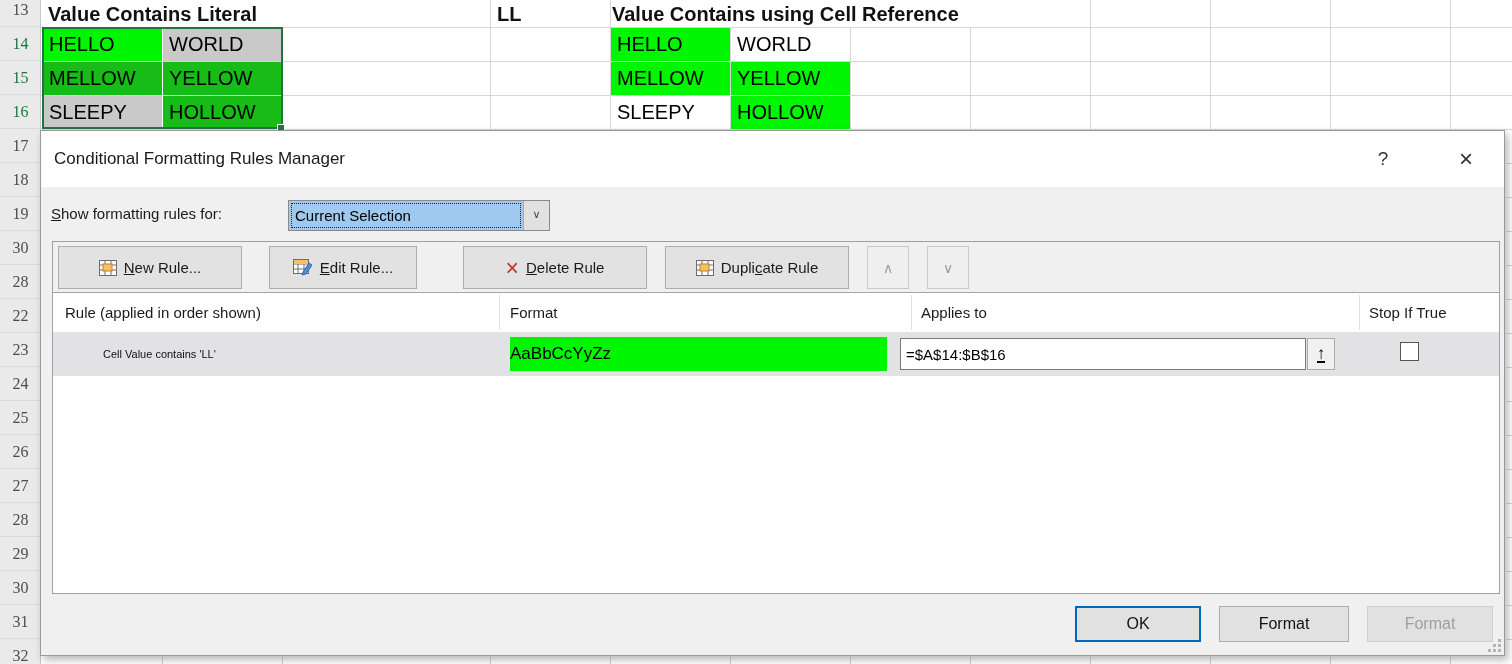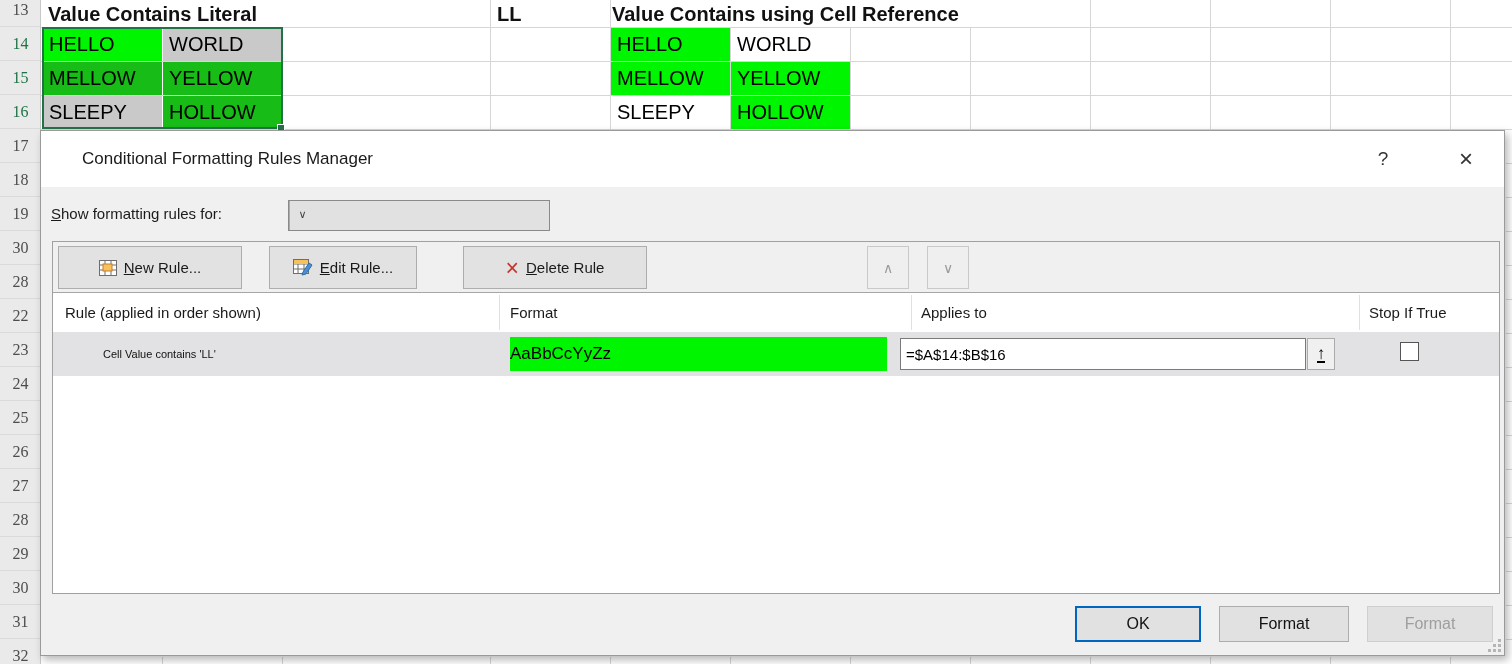"Conditional Formatting Rules Manager" .dlg-title { margin-left: 28px -> none }
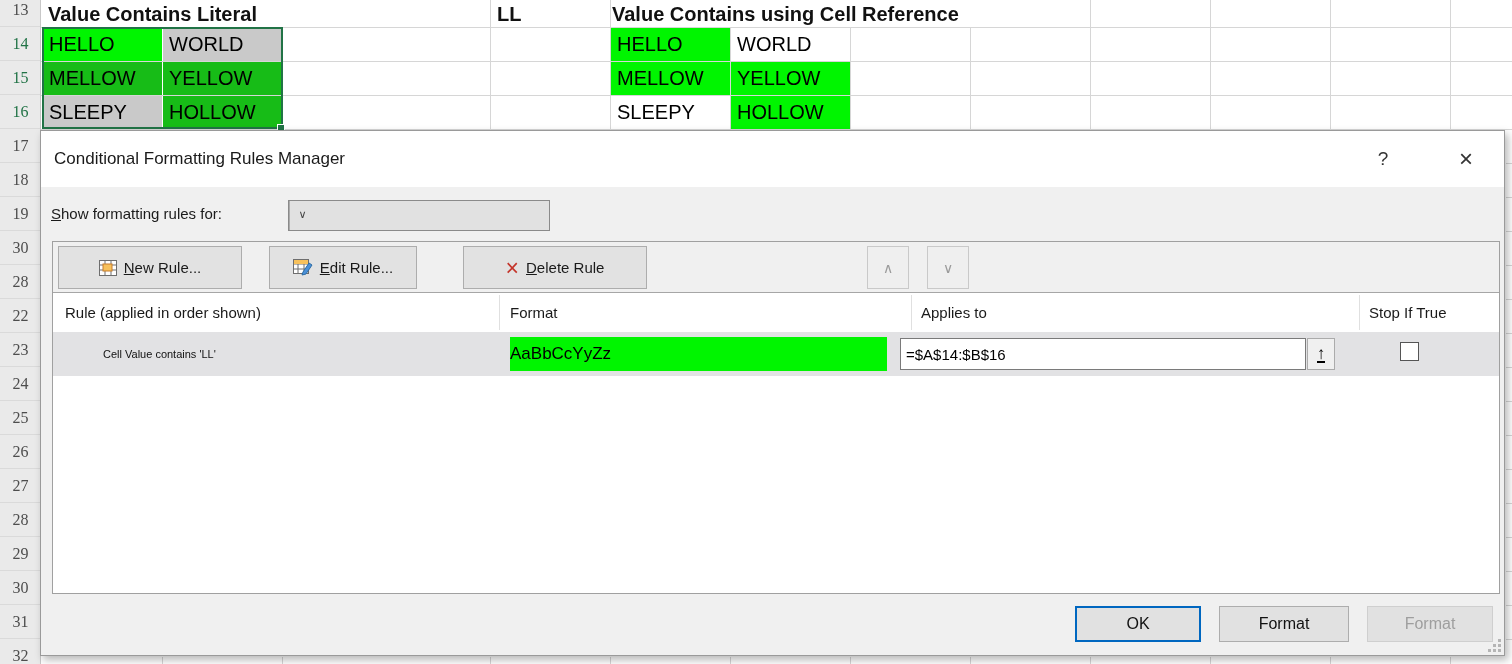"Current Selection" div.combo-text { html: none -> <div>Current Selection</div> }
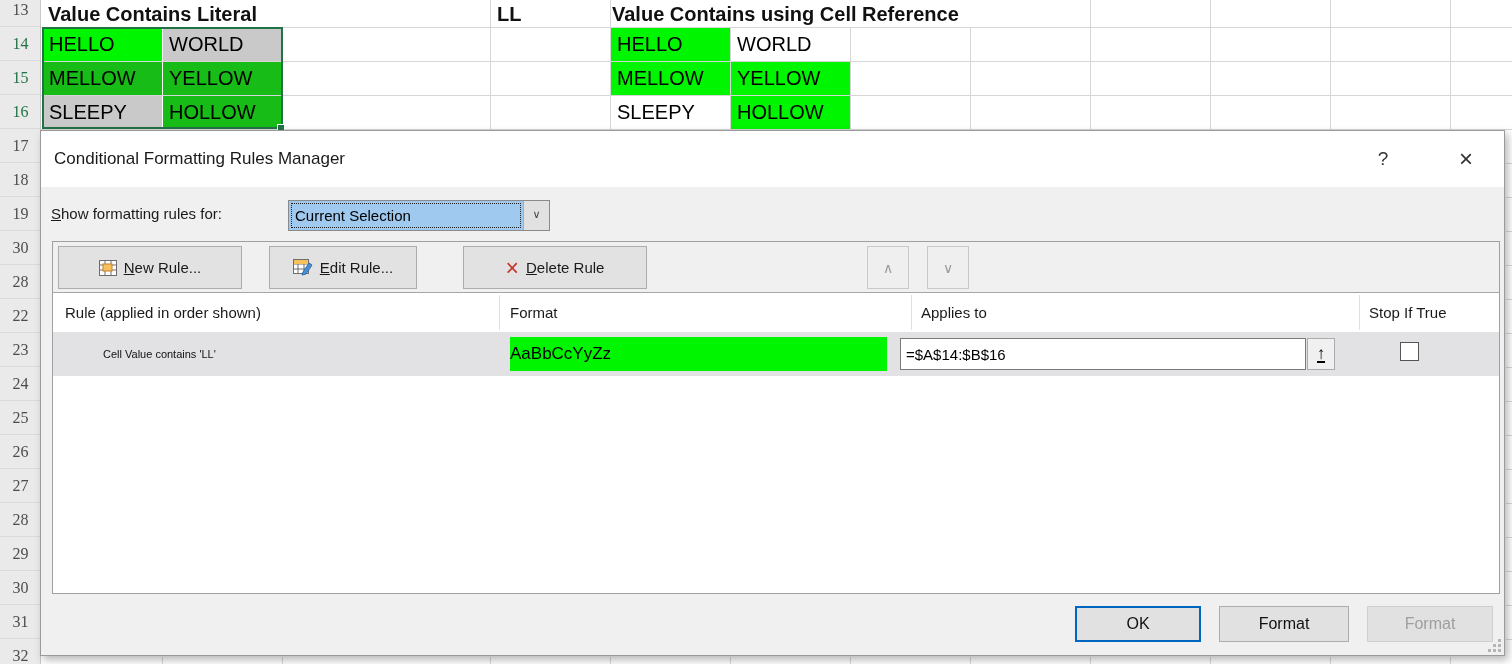"Duplicate Rule" button.tb-btn { html: none -> <button> <svg> <rect></rect> <line></line> <line></line> <line></line> <line></line> <rect></rect> </svg> <span><span>Dupli</span><span>c</span><span>ate Rule</span></span> </button> }
